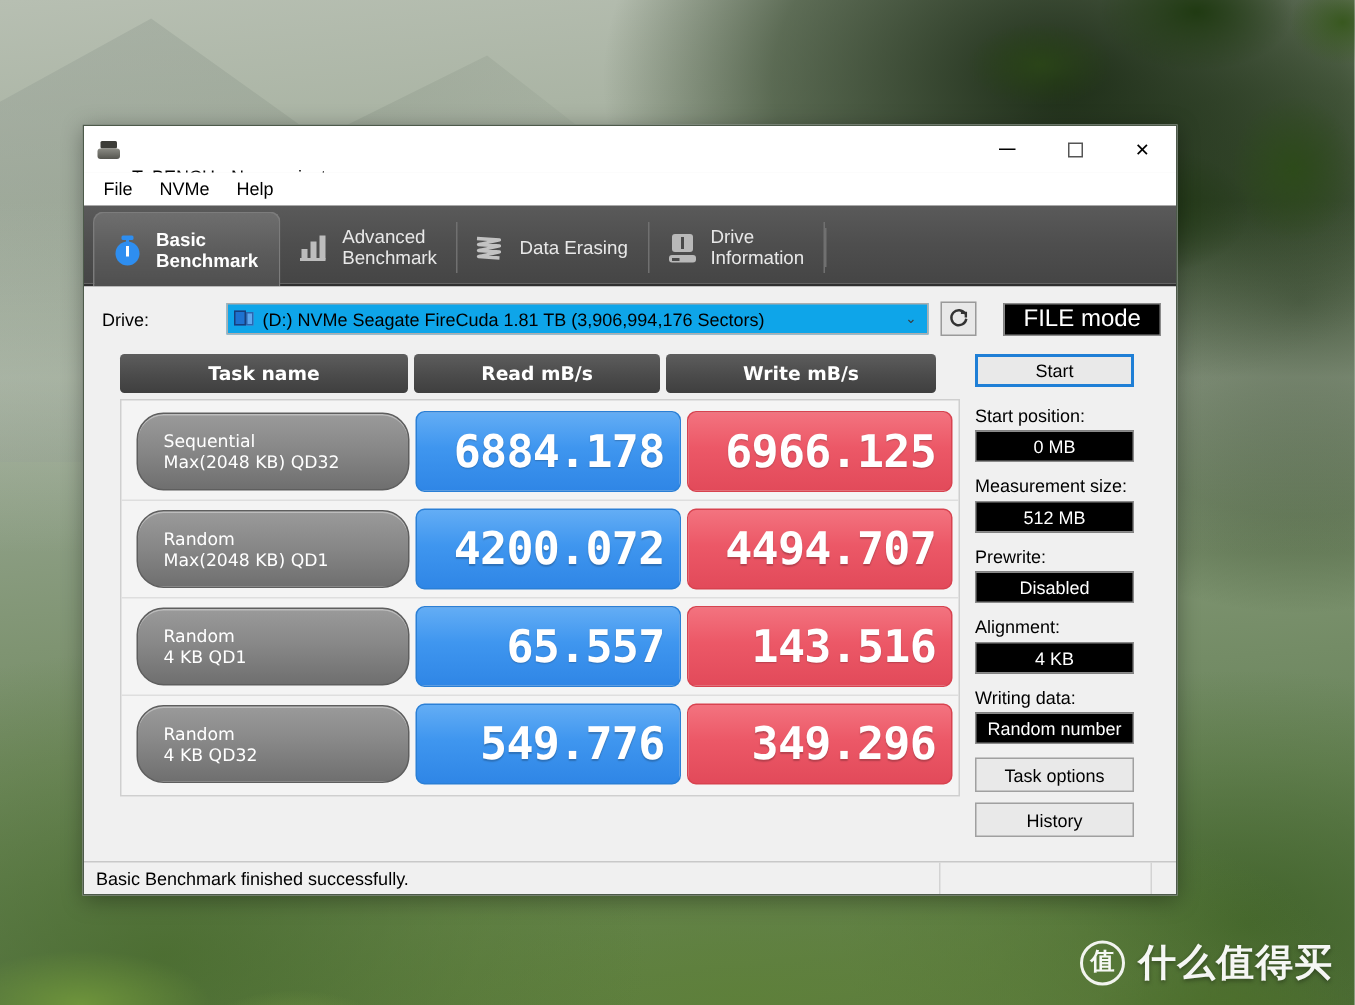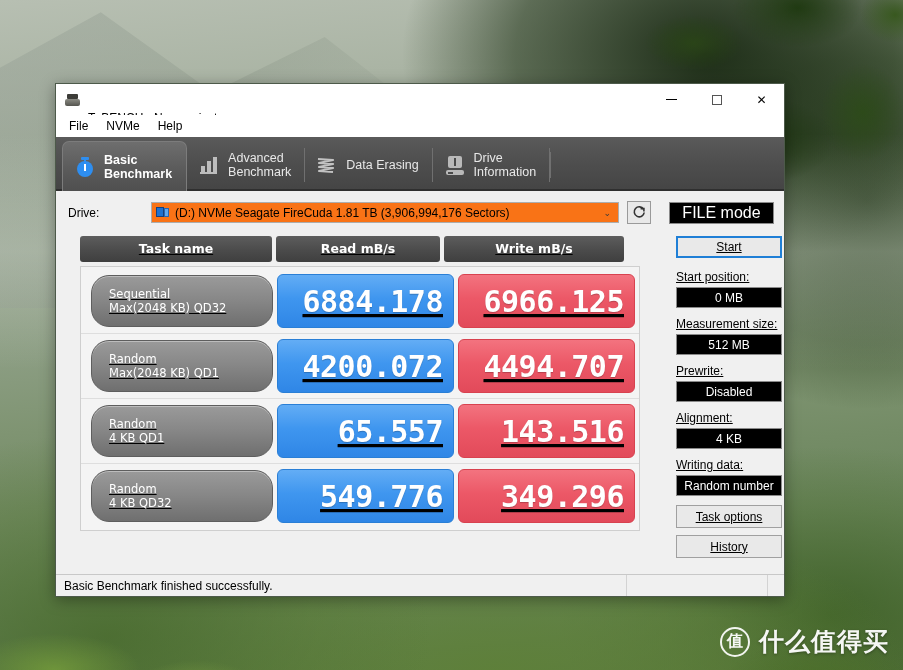"(D:) NVMe Seagate FireCuda 1.81" .combo { background: #f97316 -> #0ea5e9 }
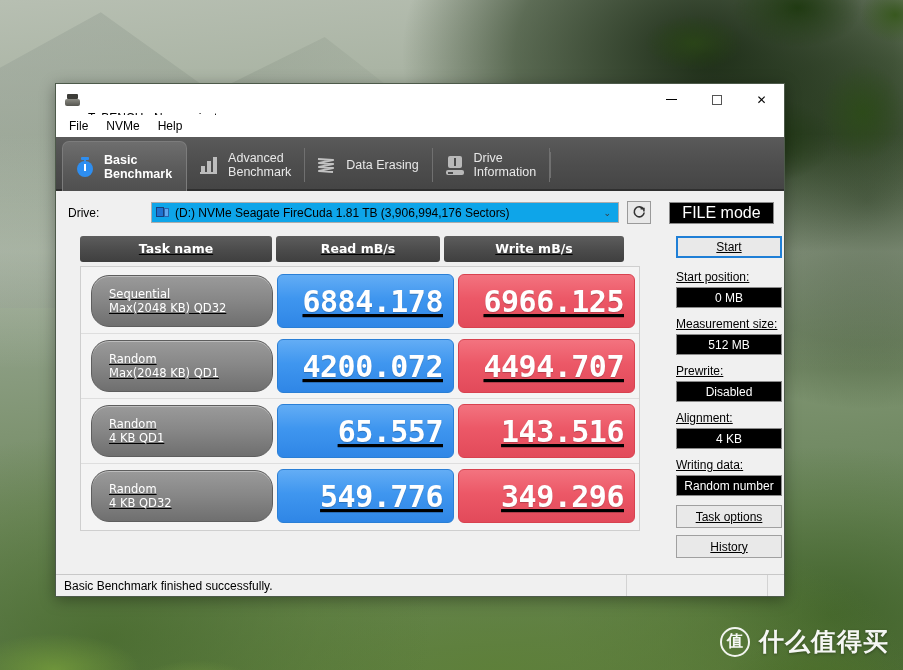"Task name" .mainarea { gap: 36px -> 10px; text-decoration: underline -> none }
